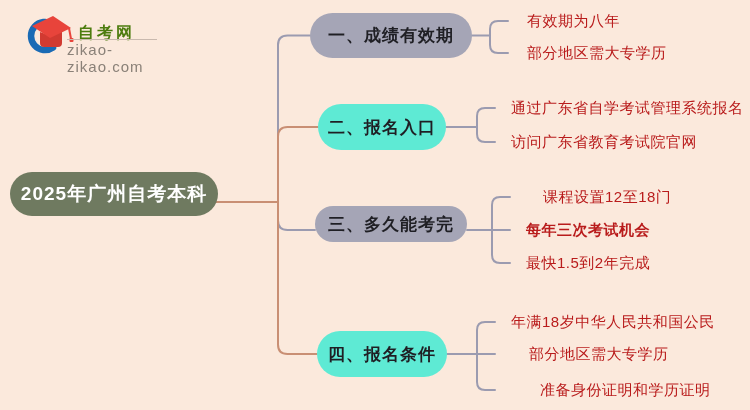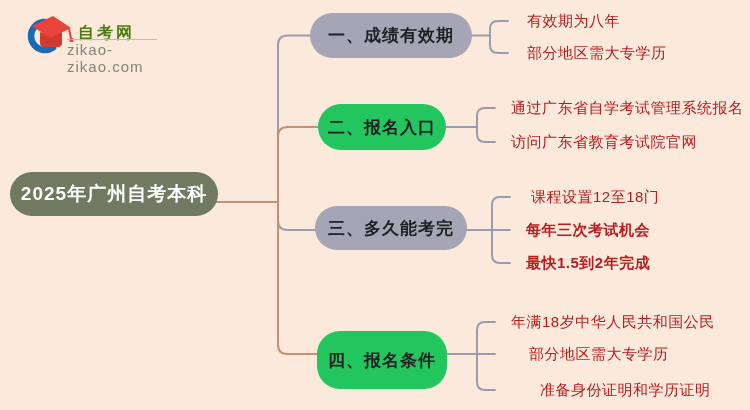"二、报名入口" .branch-tan { background: #22c55e -> #5eead4 }
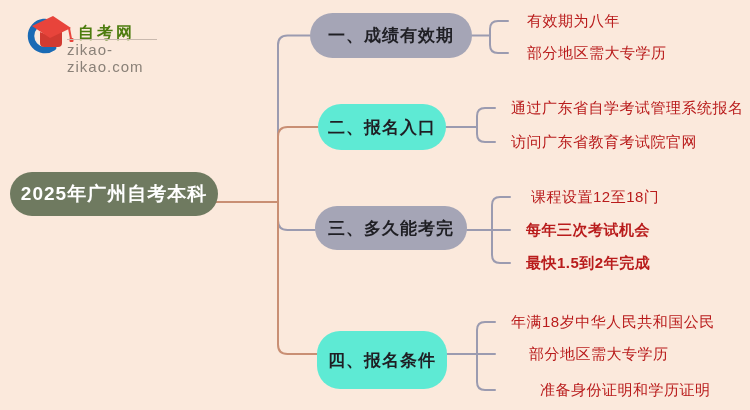"课程设置12至18门" .l30 { left: 531px -> 543px }
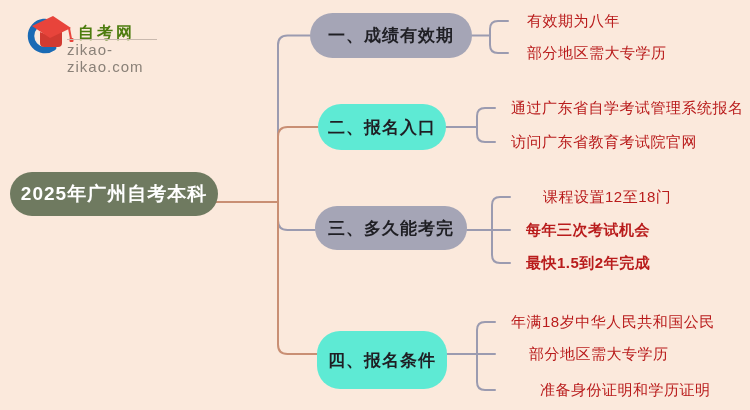"三、多久能考完" .b3 { height: 44px -> 36px }
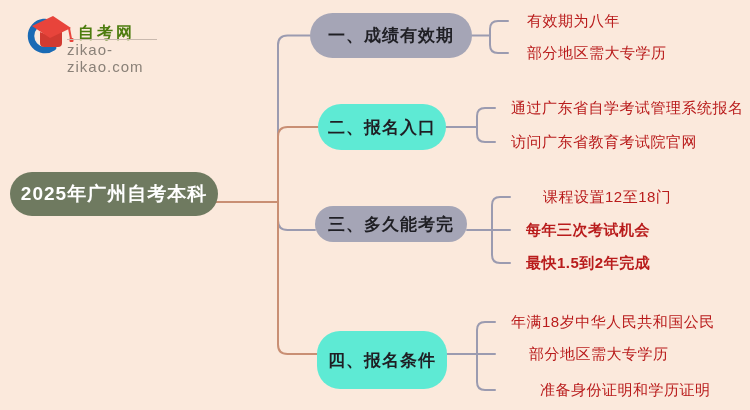"最快1.5到2年完成" .l32 { font-weight: bold -> none }
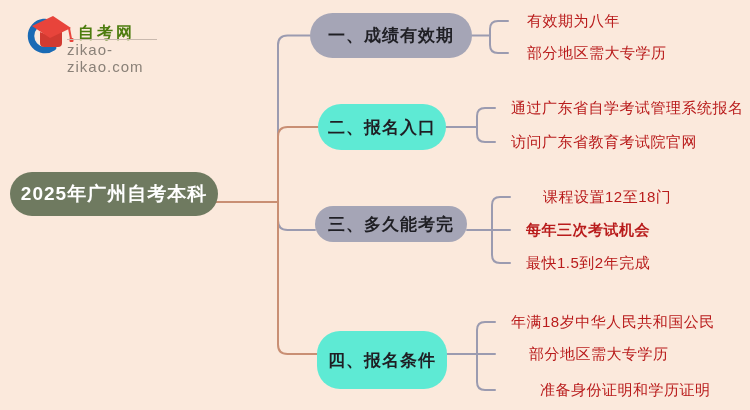"四、报名条件" .b4 { height: 58px -> 46px }
